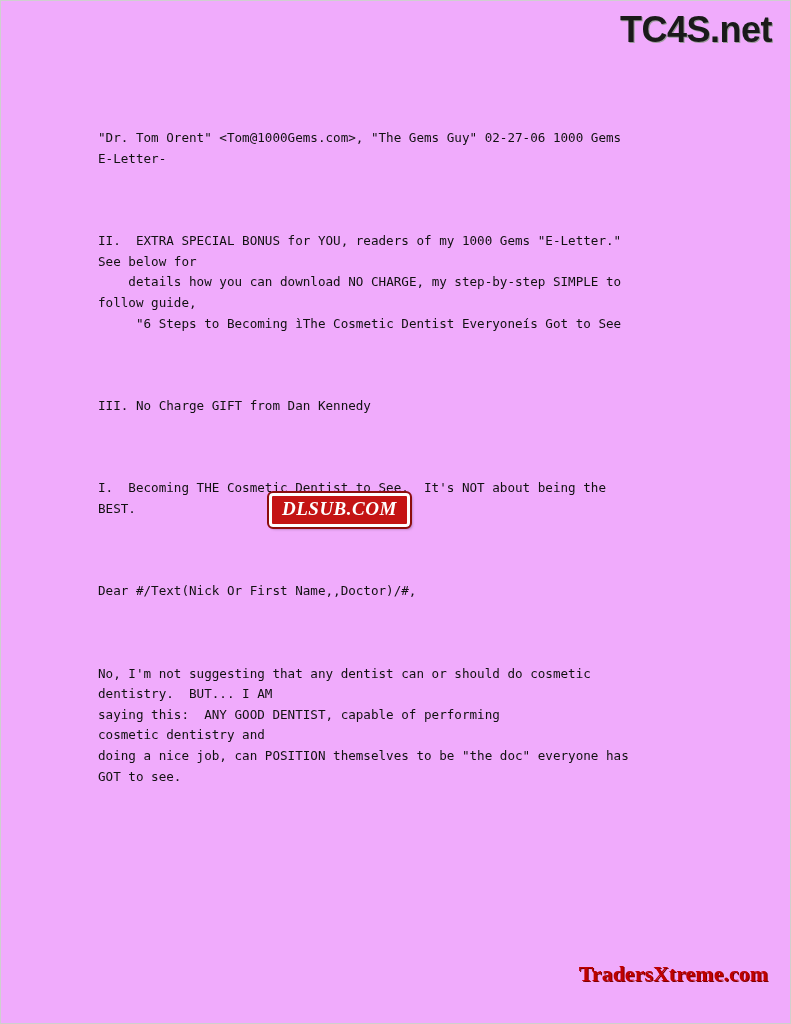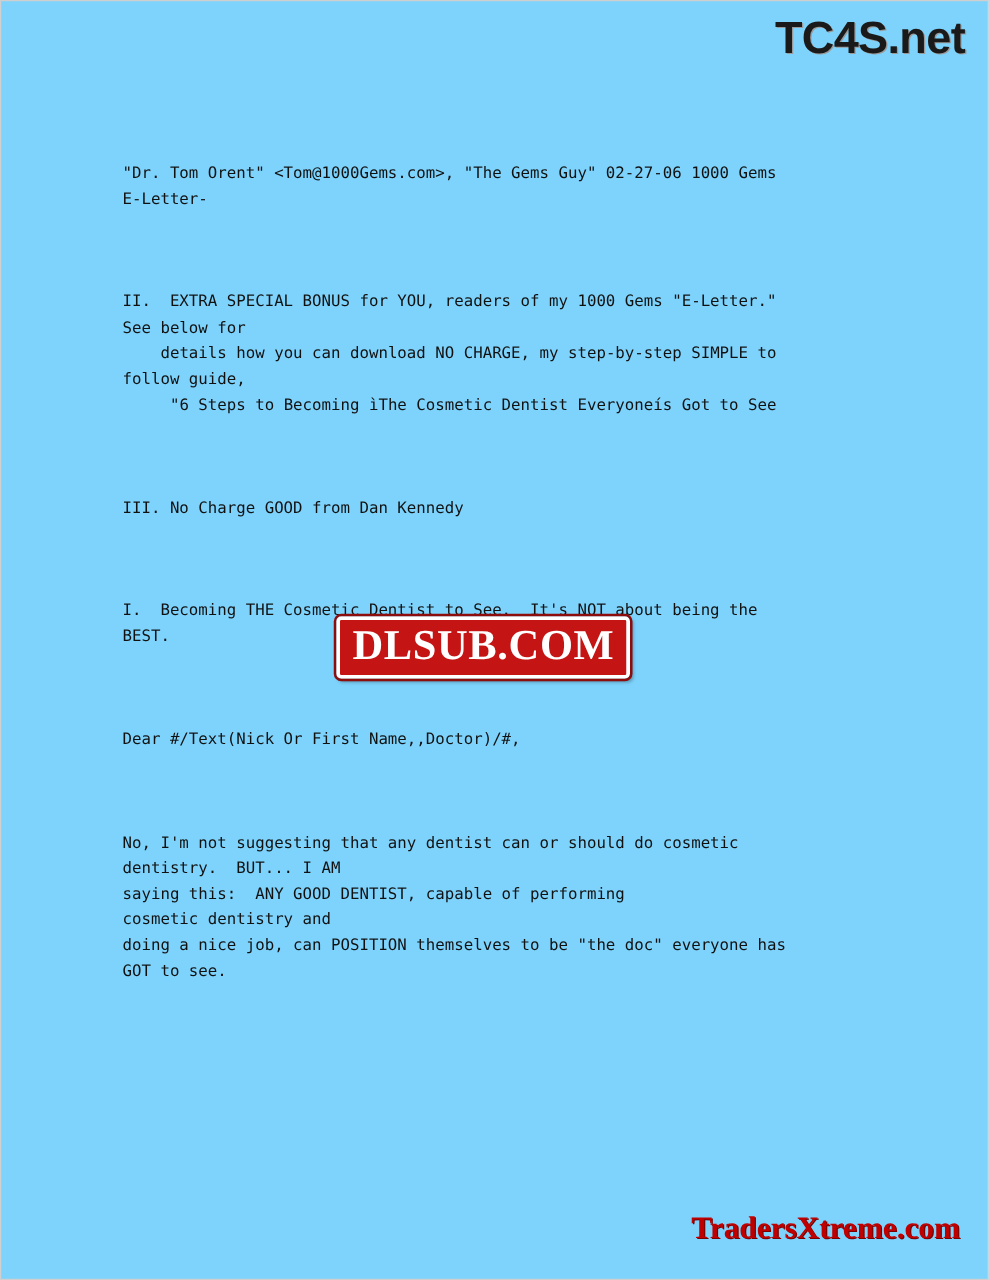"TC4S.net" .page { background: #7dd3fc -> #f0abfc }
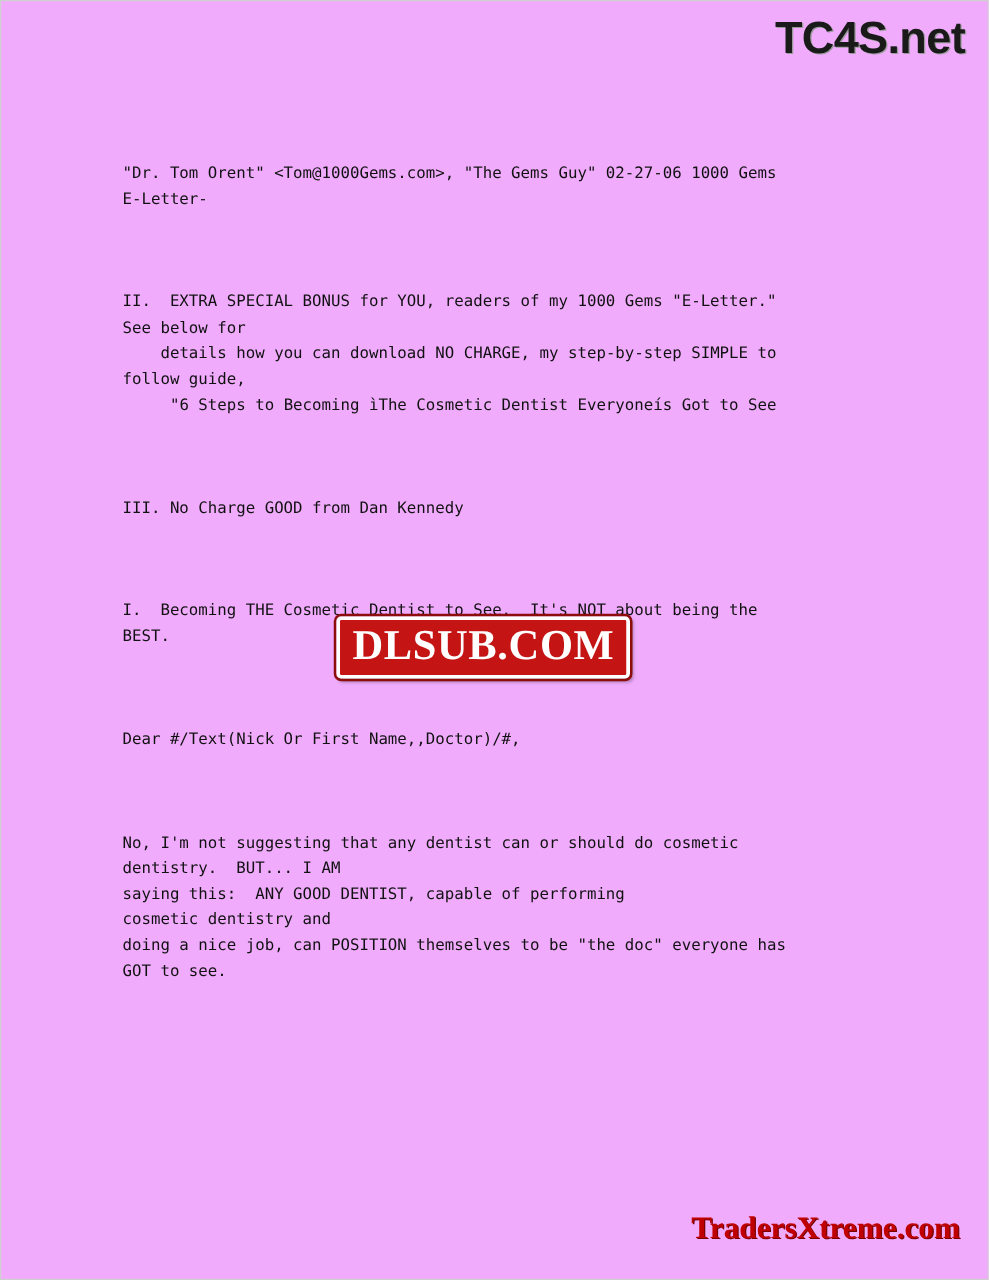"III. No Charge GOOD from" div.para { text: GOOD -> GIFT }
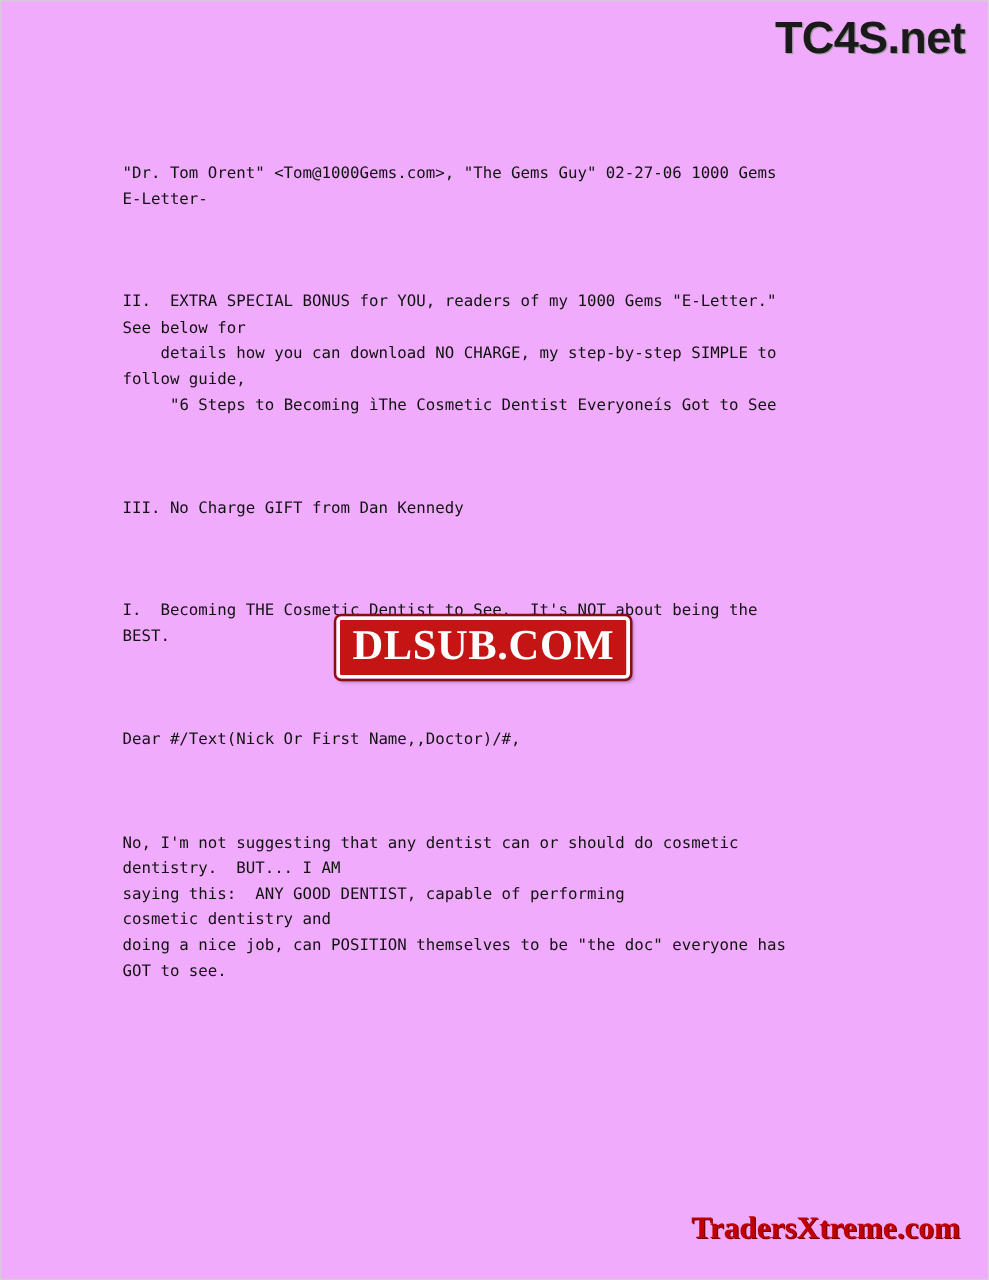"DLSUB.COM" .watermark-center { font-size: 34px -> 19px; font-style: none -> italic }
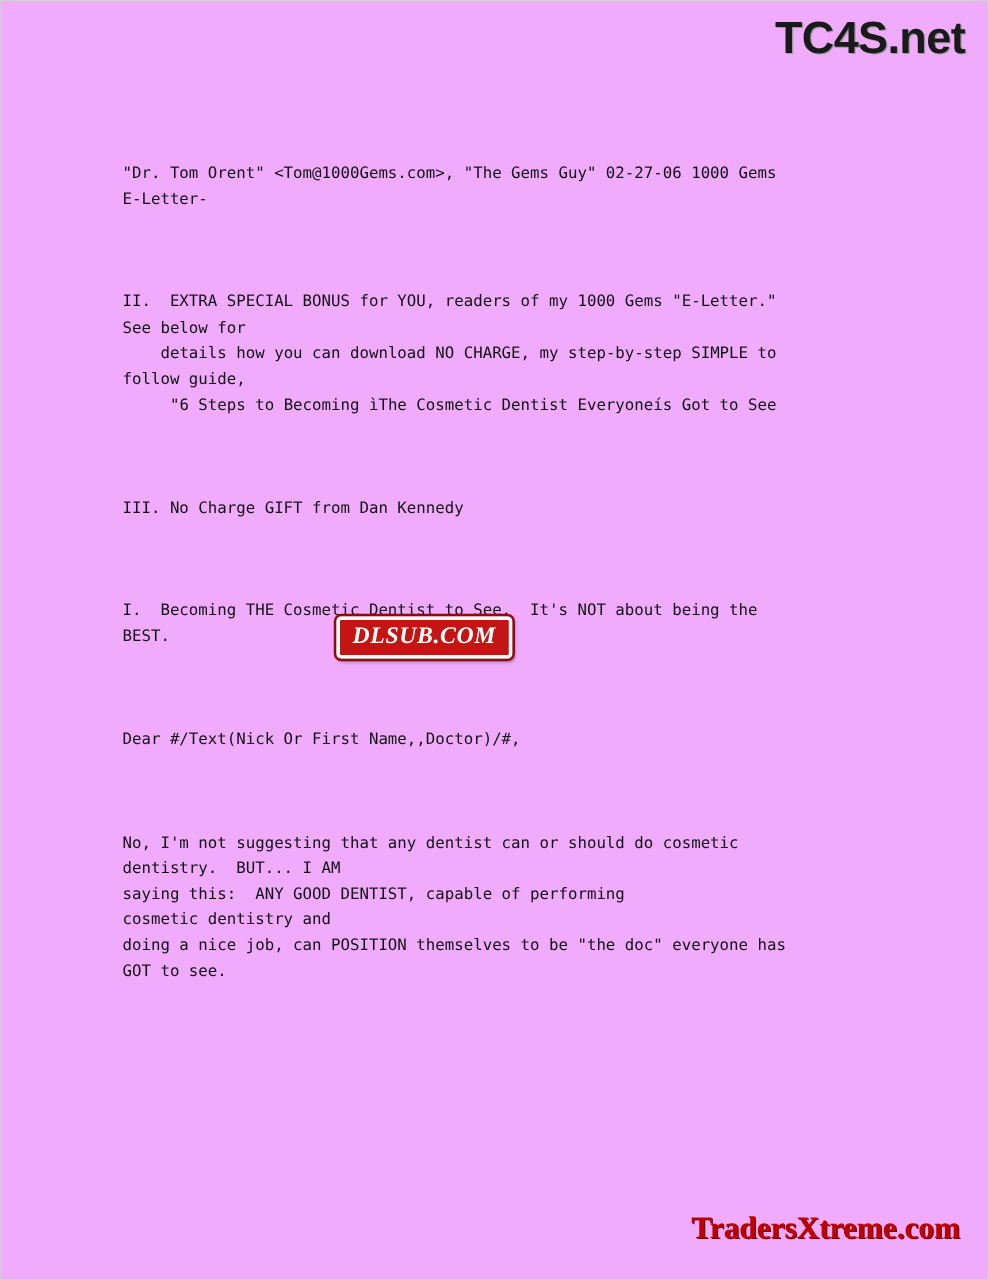"TradersXtreme.com" .watermark-bottom { bottom: 26px -> 36px; font-size: 25px -> 22px }
